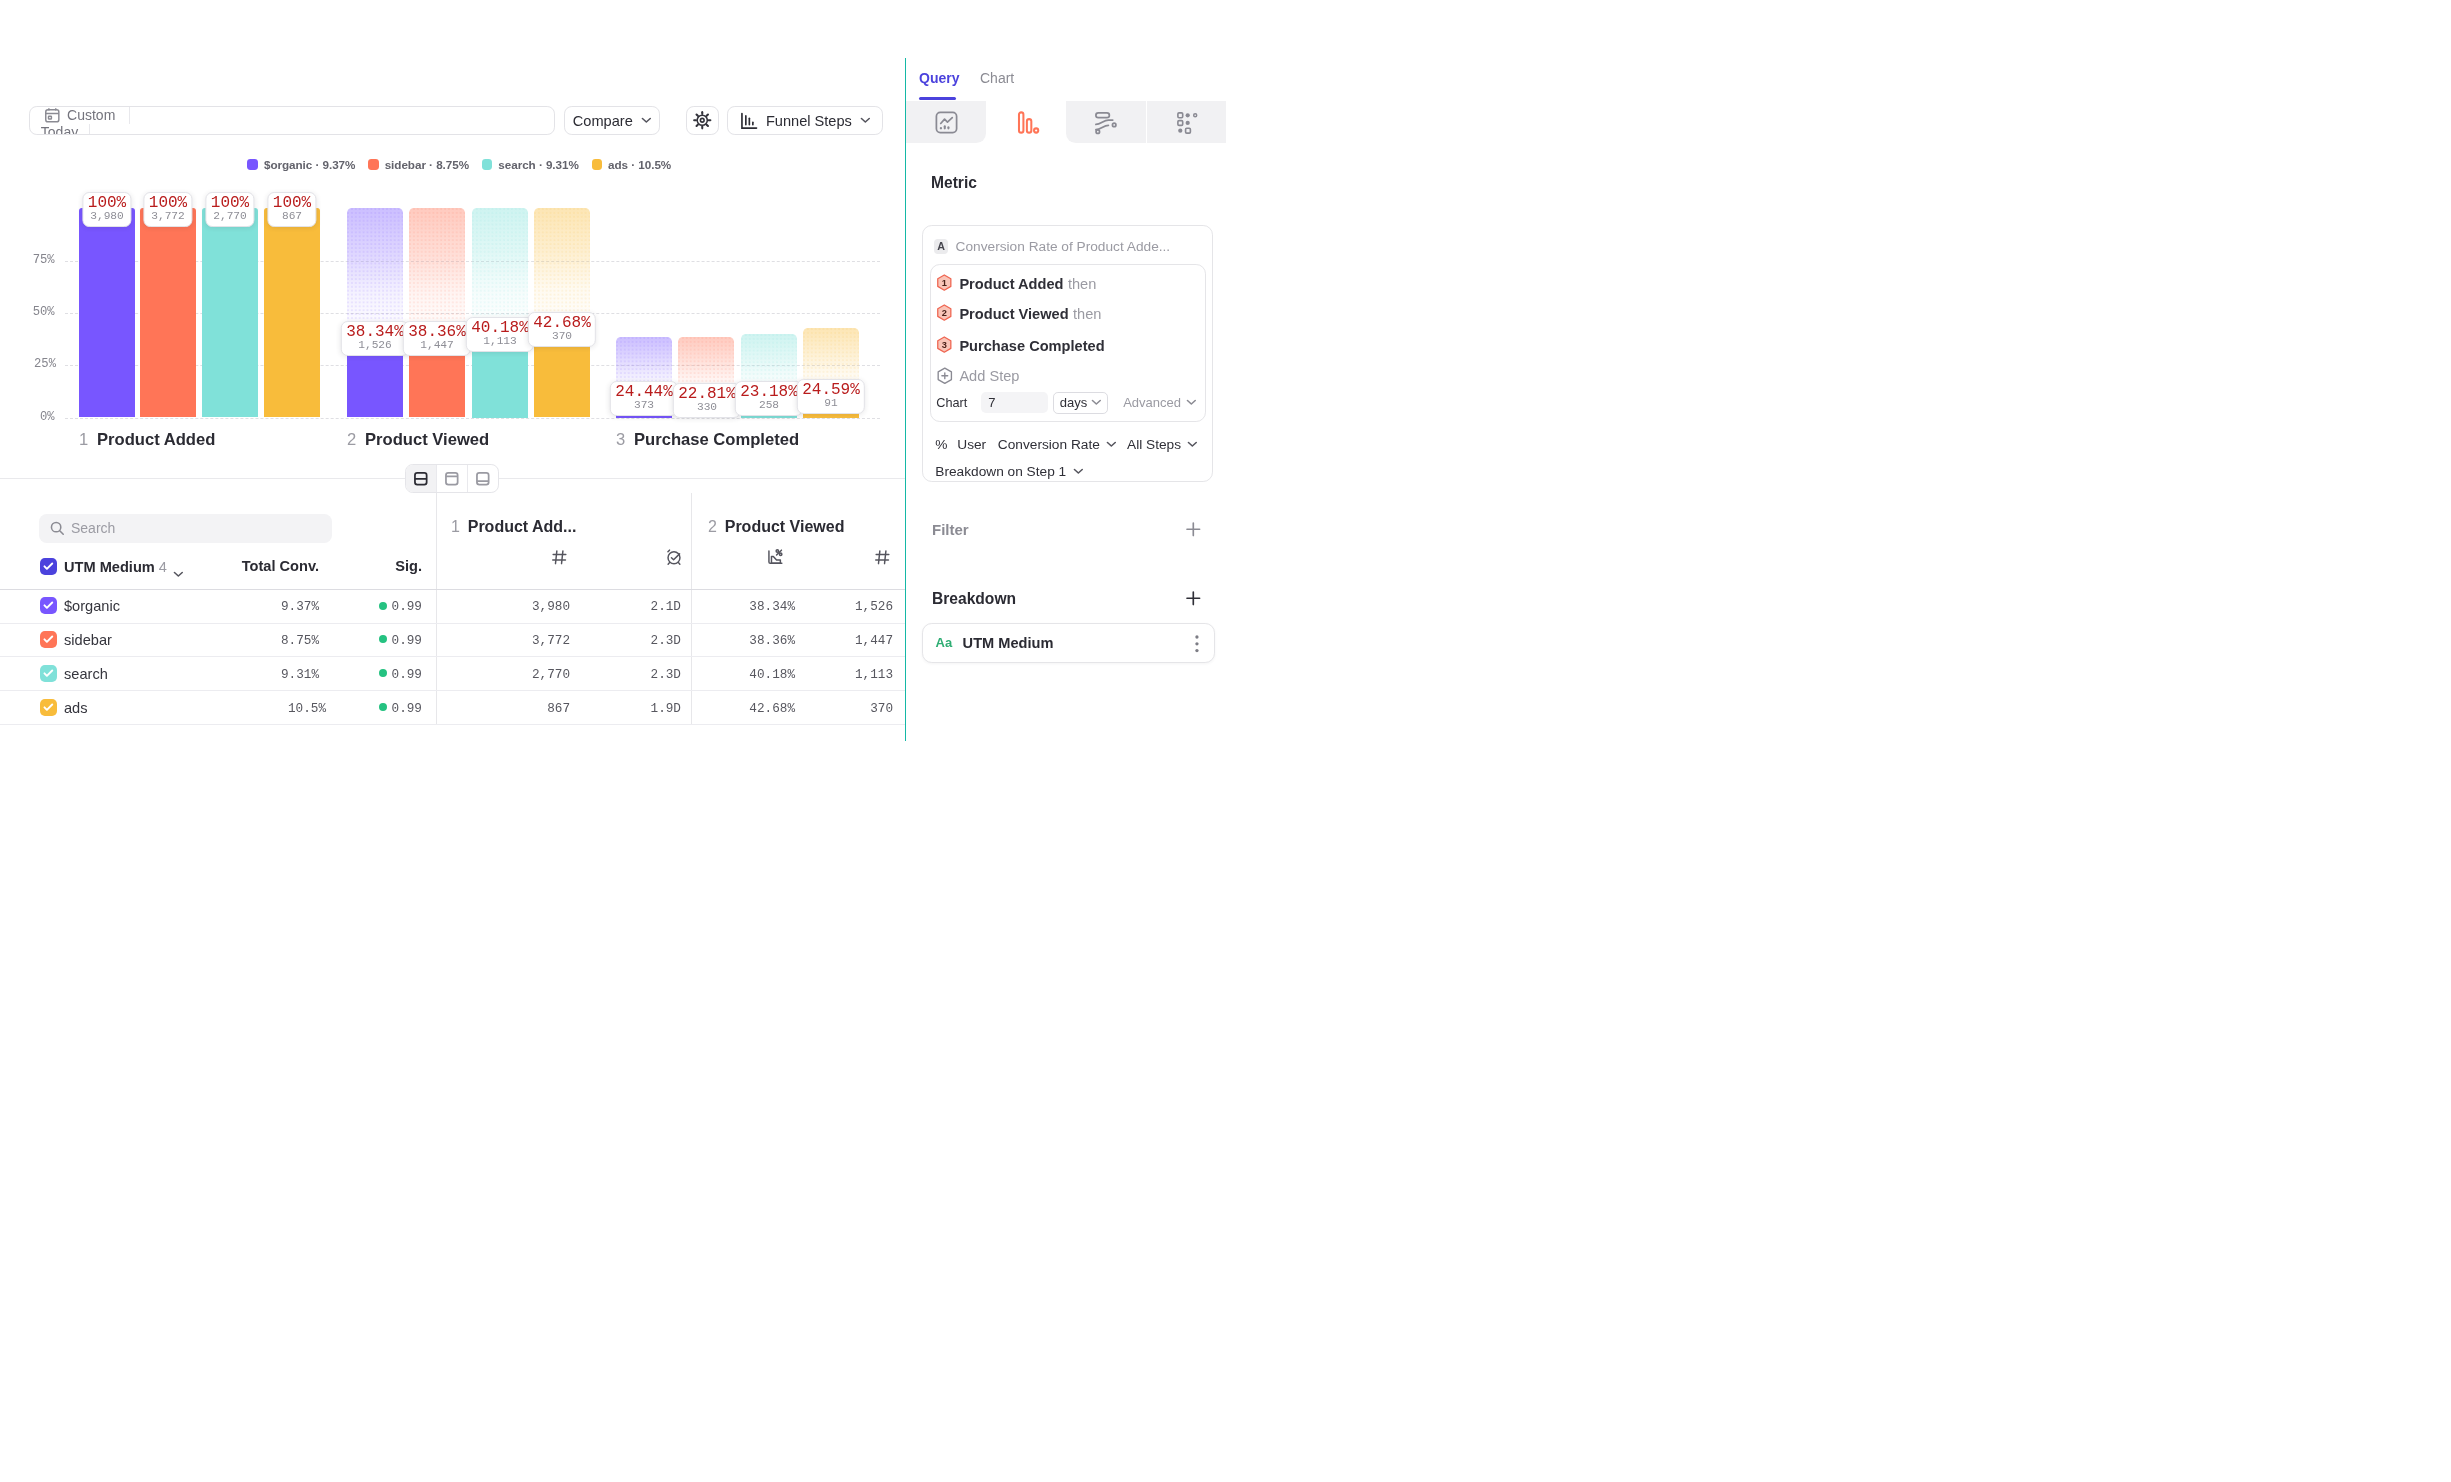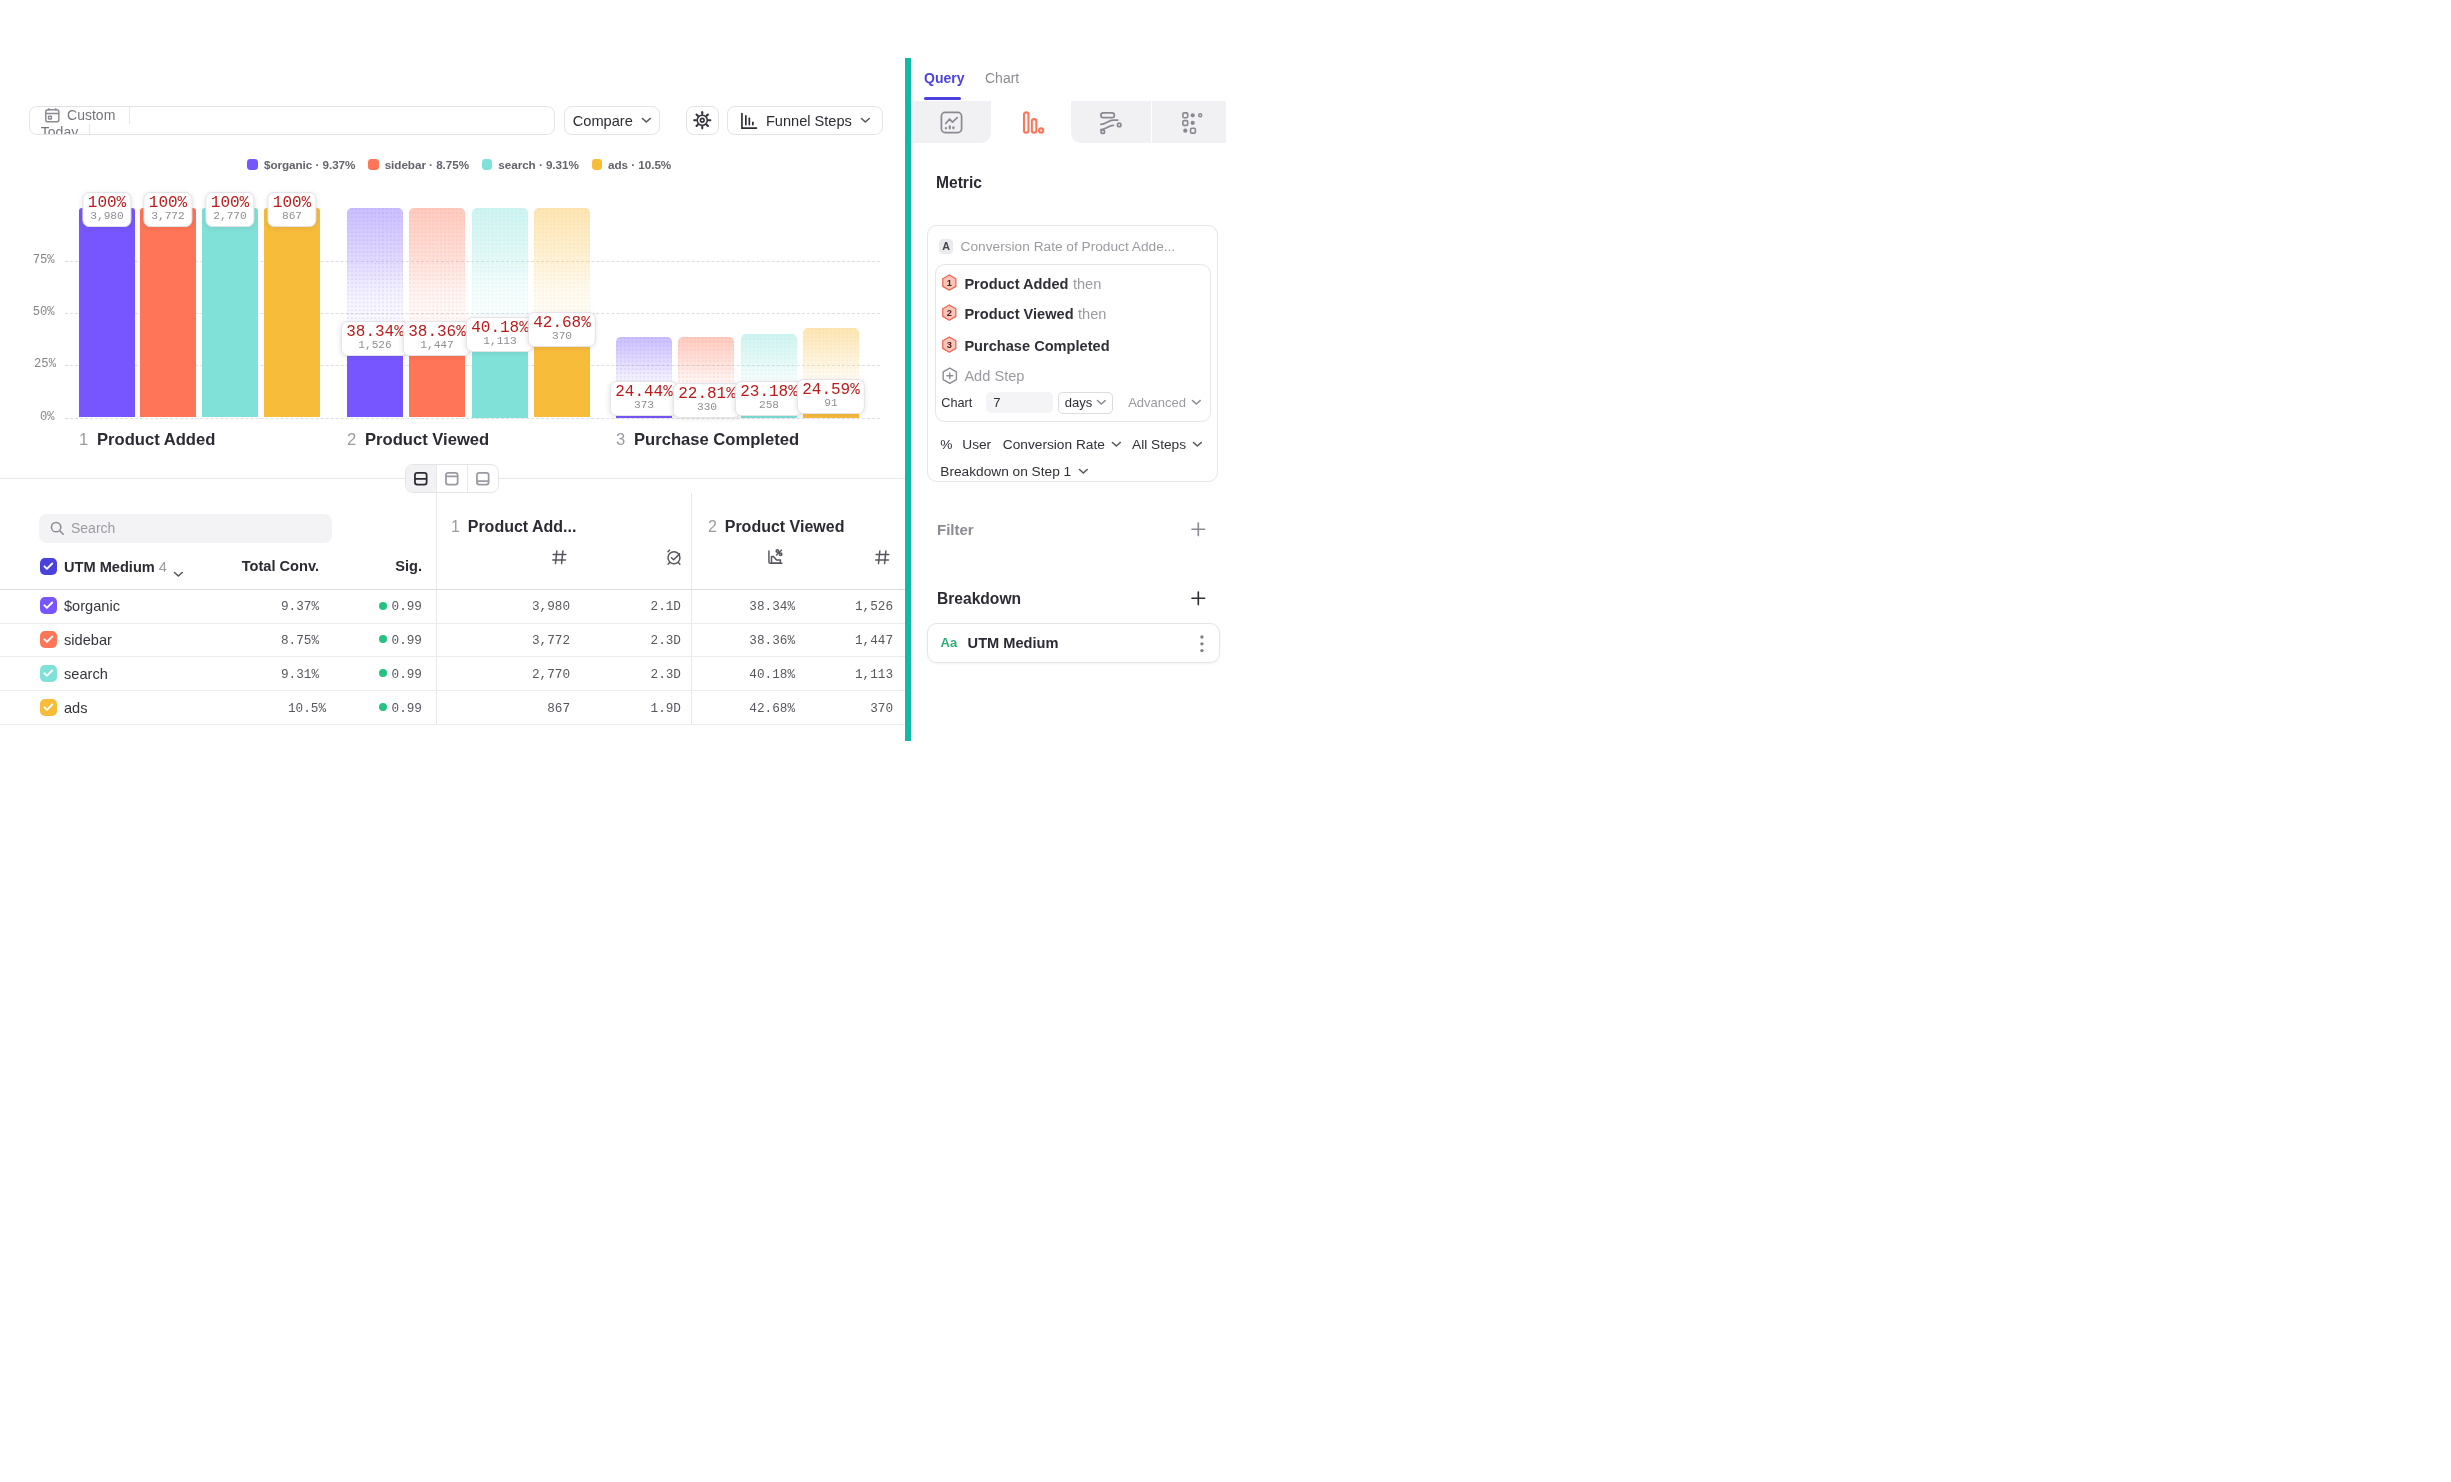"Query" #sidebar { border-left: 6px solid #14b8a6 -> 1px solid #14b8a6 }
